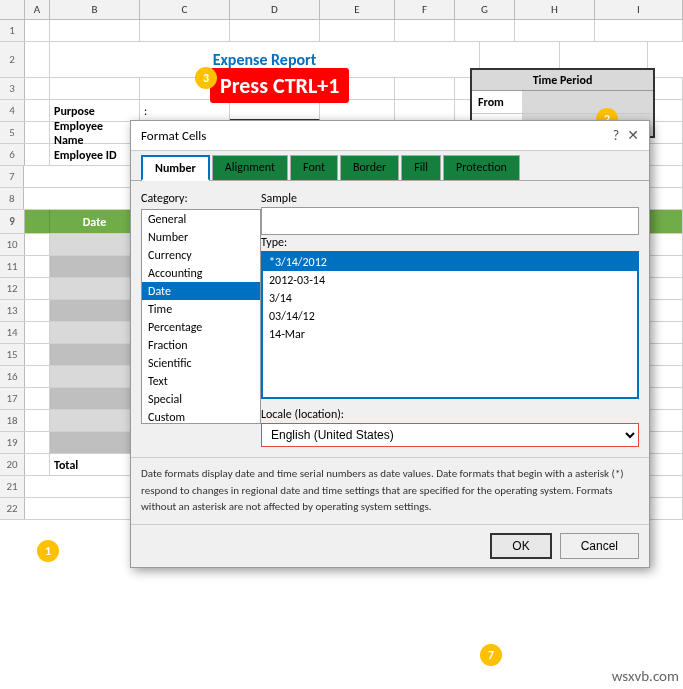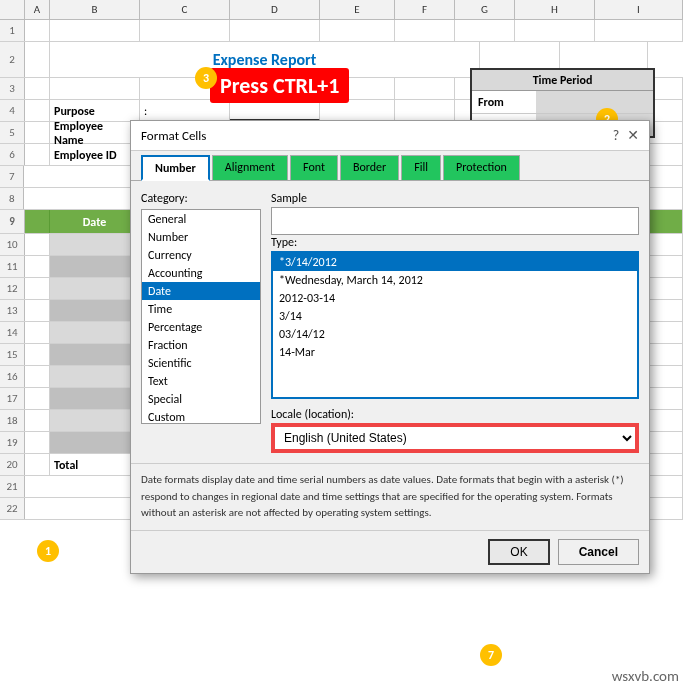"From" .time-period-label { width: 64px -> 50px }
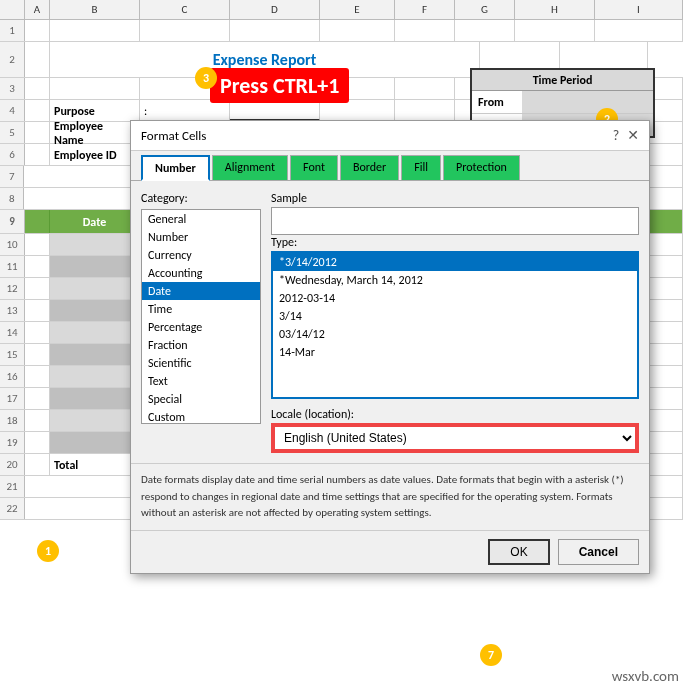"Alignment" .dialog-tab { background: #22c55e -> #15803d }
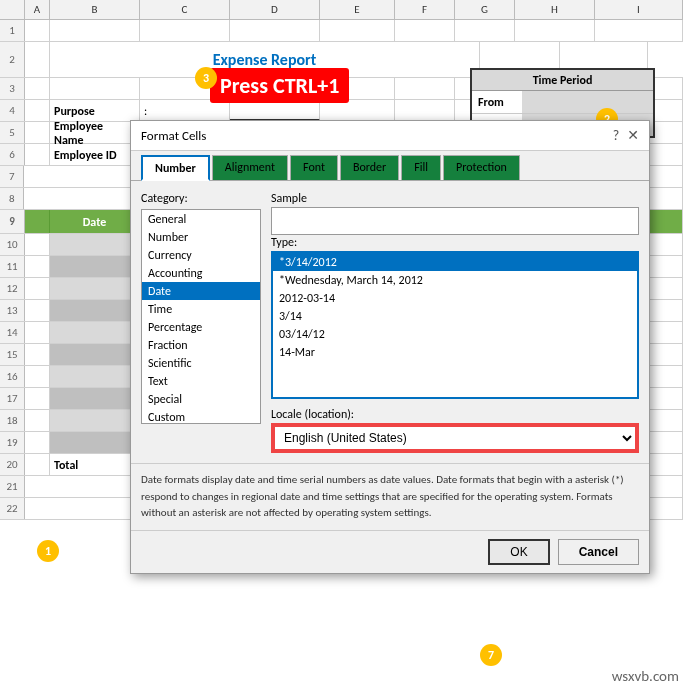"Category:" .dialog-content { gap: 10px -> none }
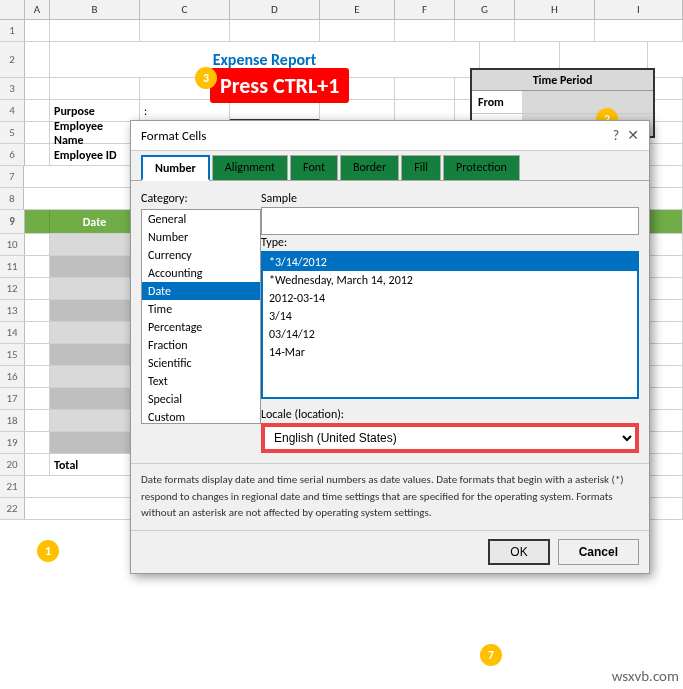"*Wednesday, March 14, 2012" div.type-item { html: <div>*Wednesday, March 14, 2012</div> -> none }
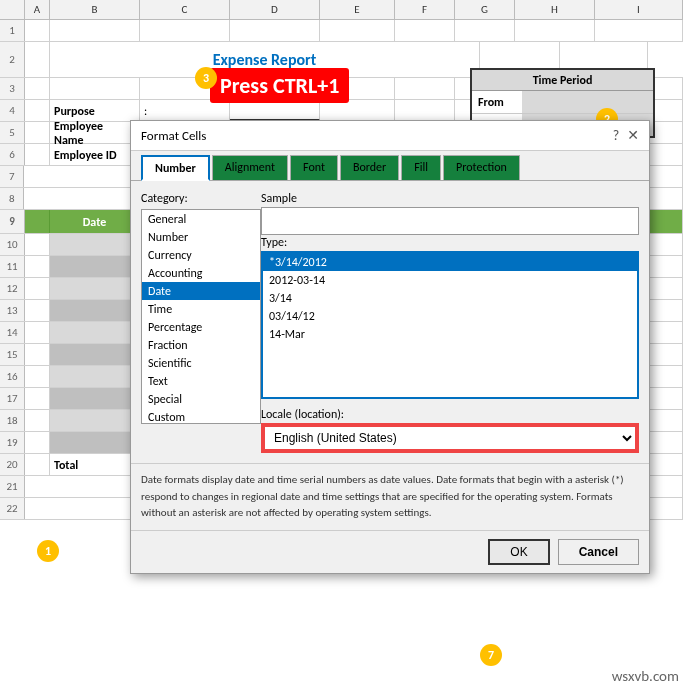"English (United States)" .locale-select { border: 4px solid #ef4444 -> 1px solid #ef4444 }
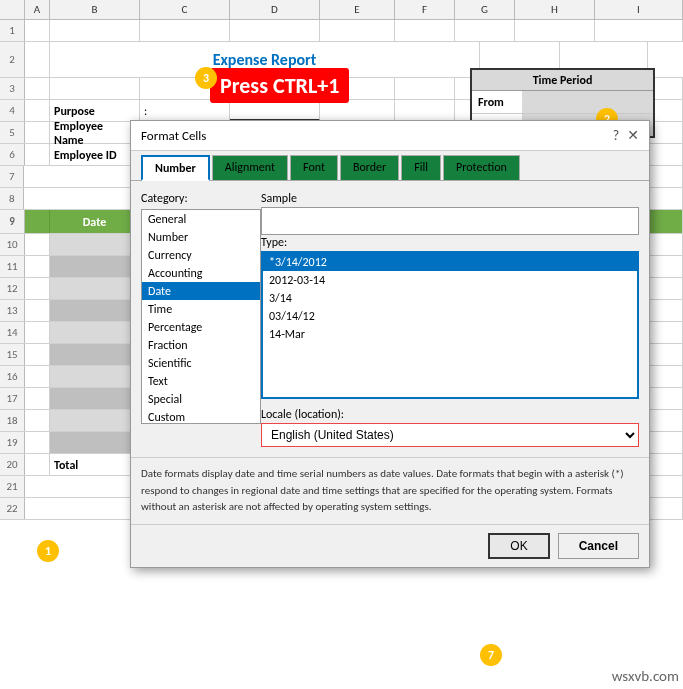"Cancel" .btn { font-weight: bold -> none }
